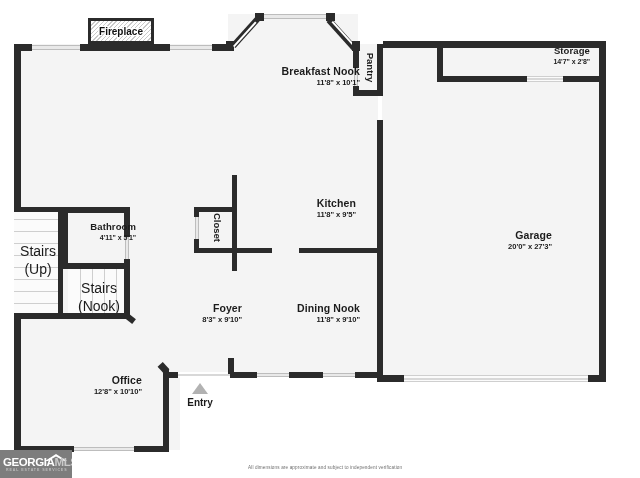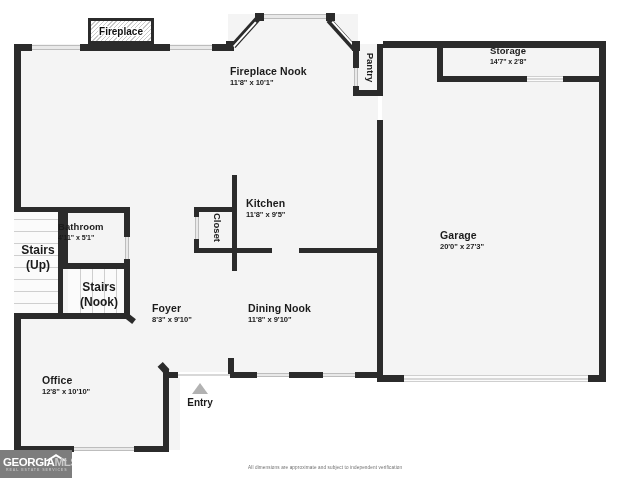"Storage" .label { text-align: left -> right }
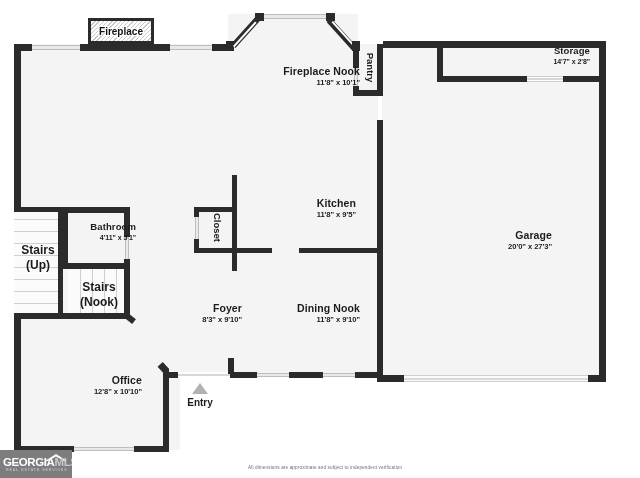"Fireplace Nook" span.nm { text: Fireplace -> Breakfast }
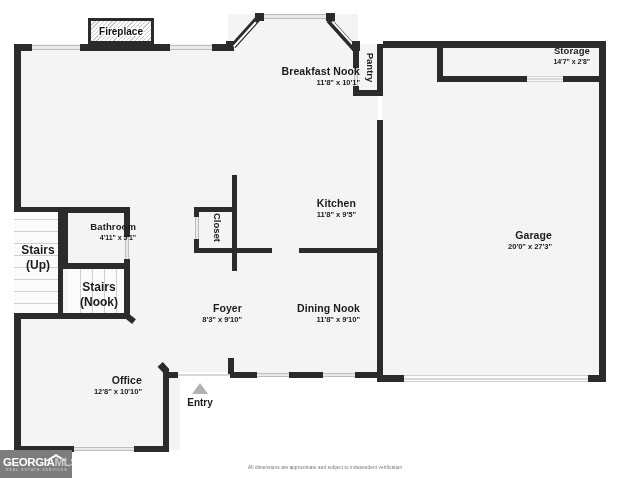"Stairs" .stairlabel { font-size: 12px -> 14px; font-weight: bold -> normal }
